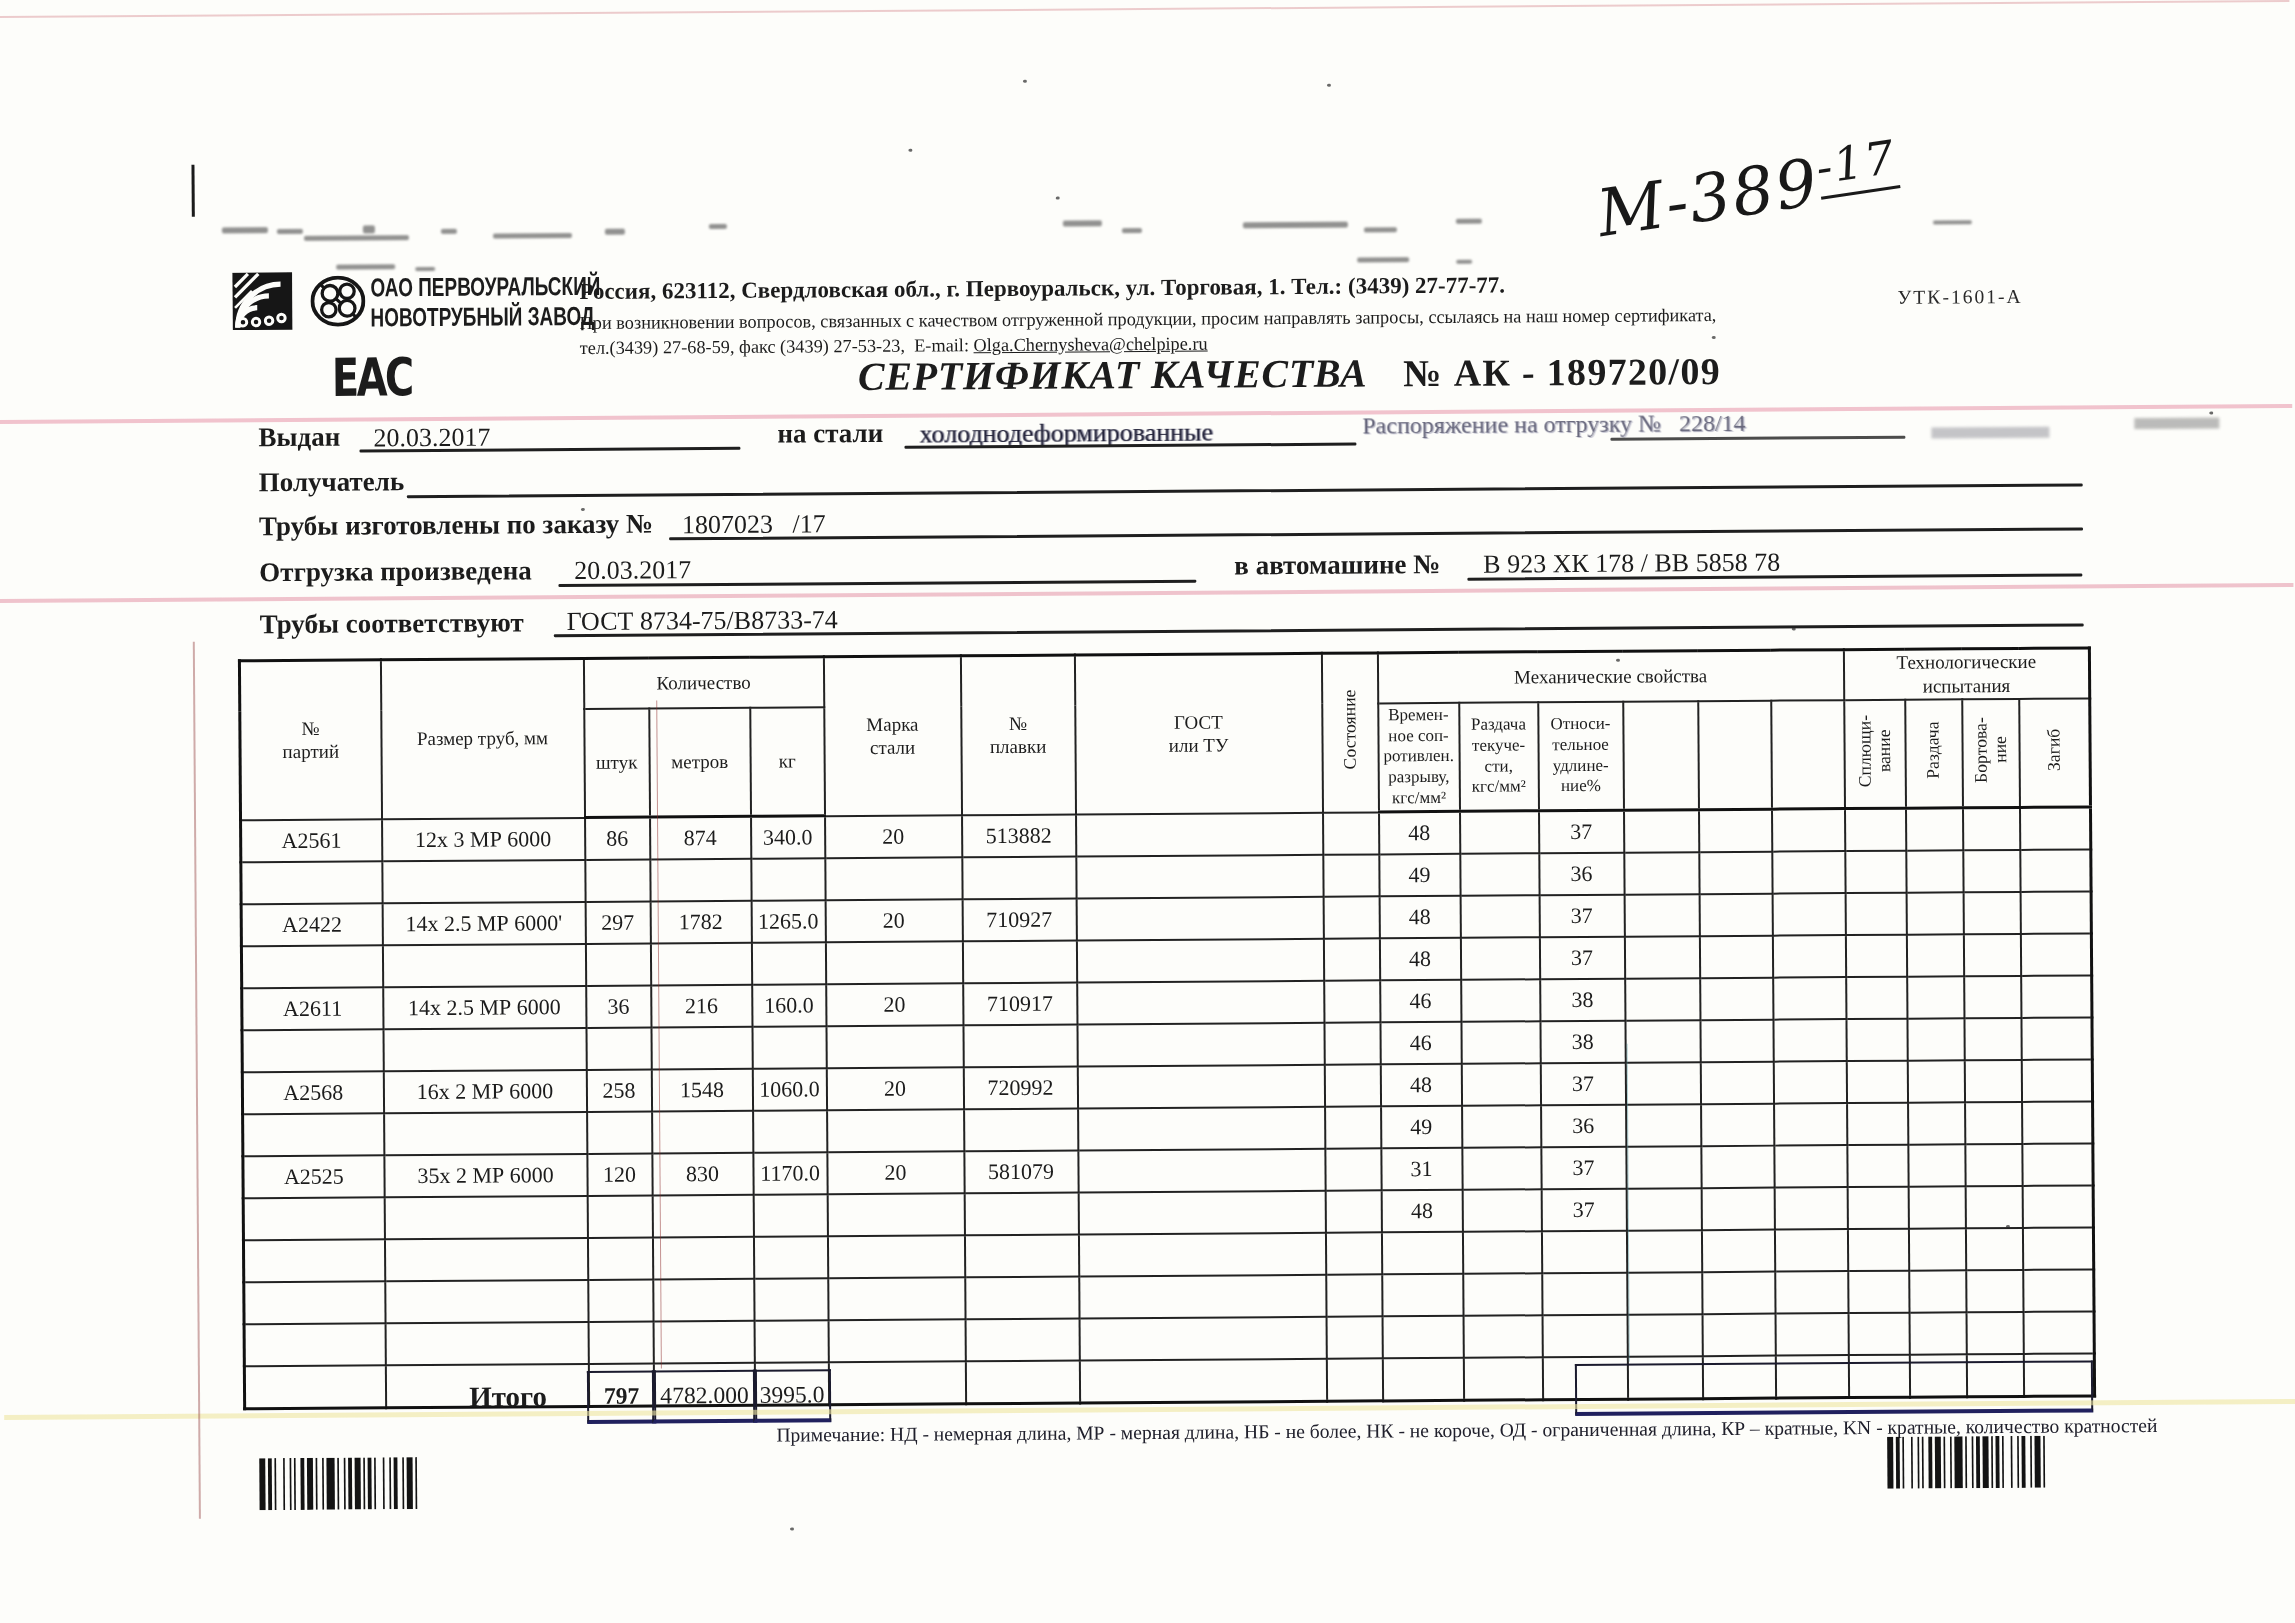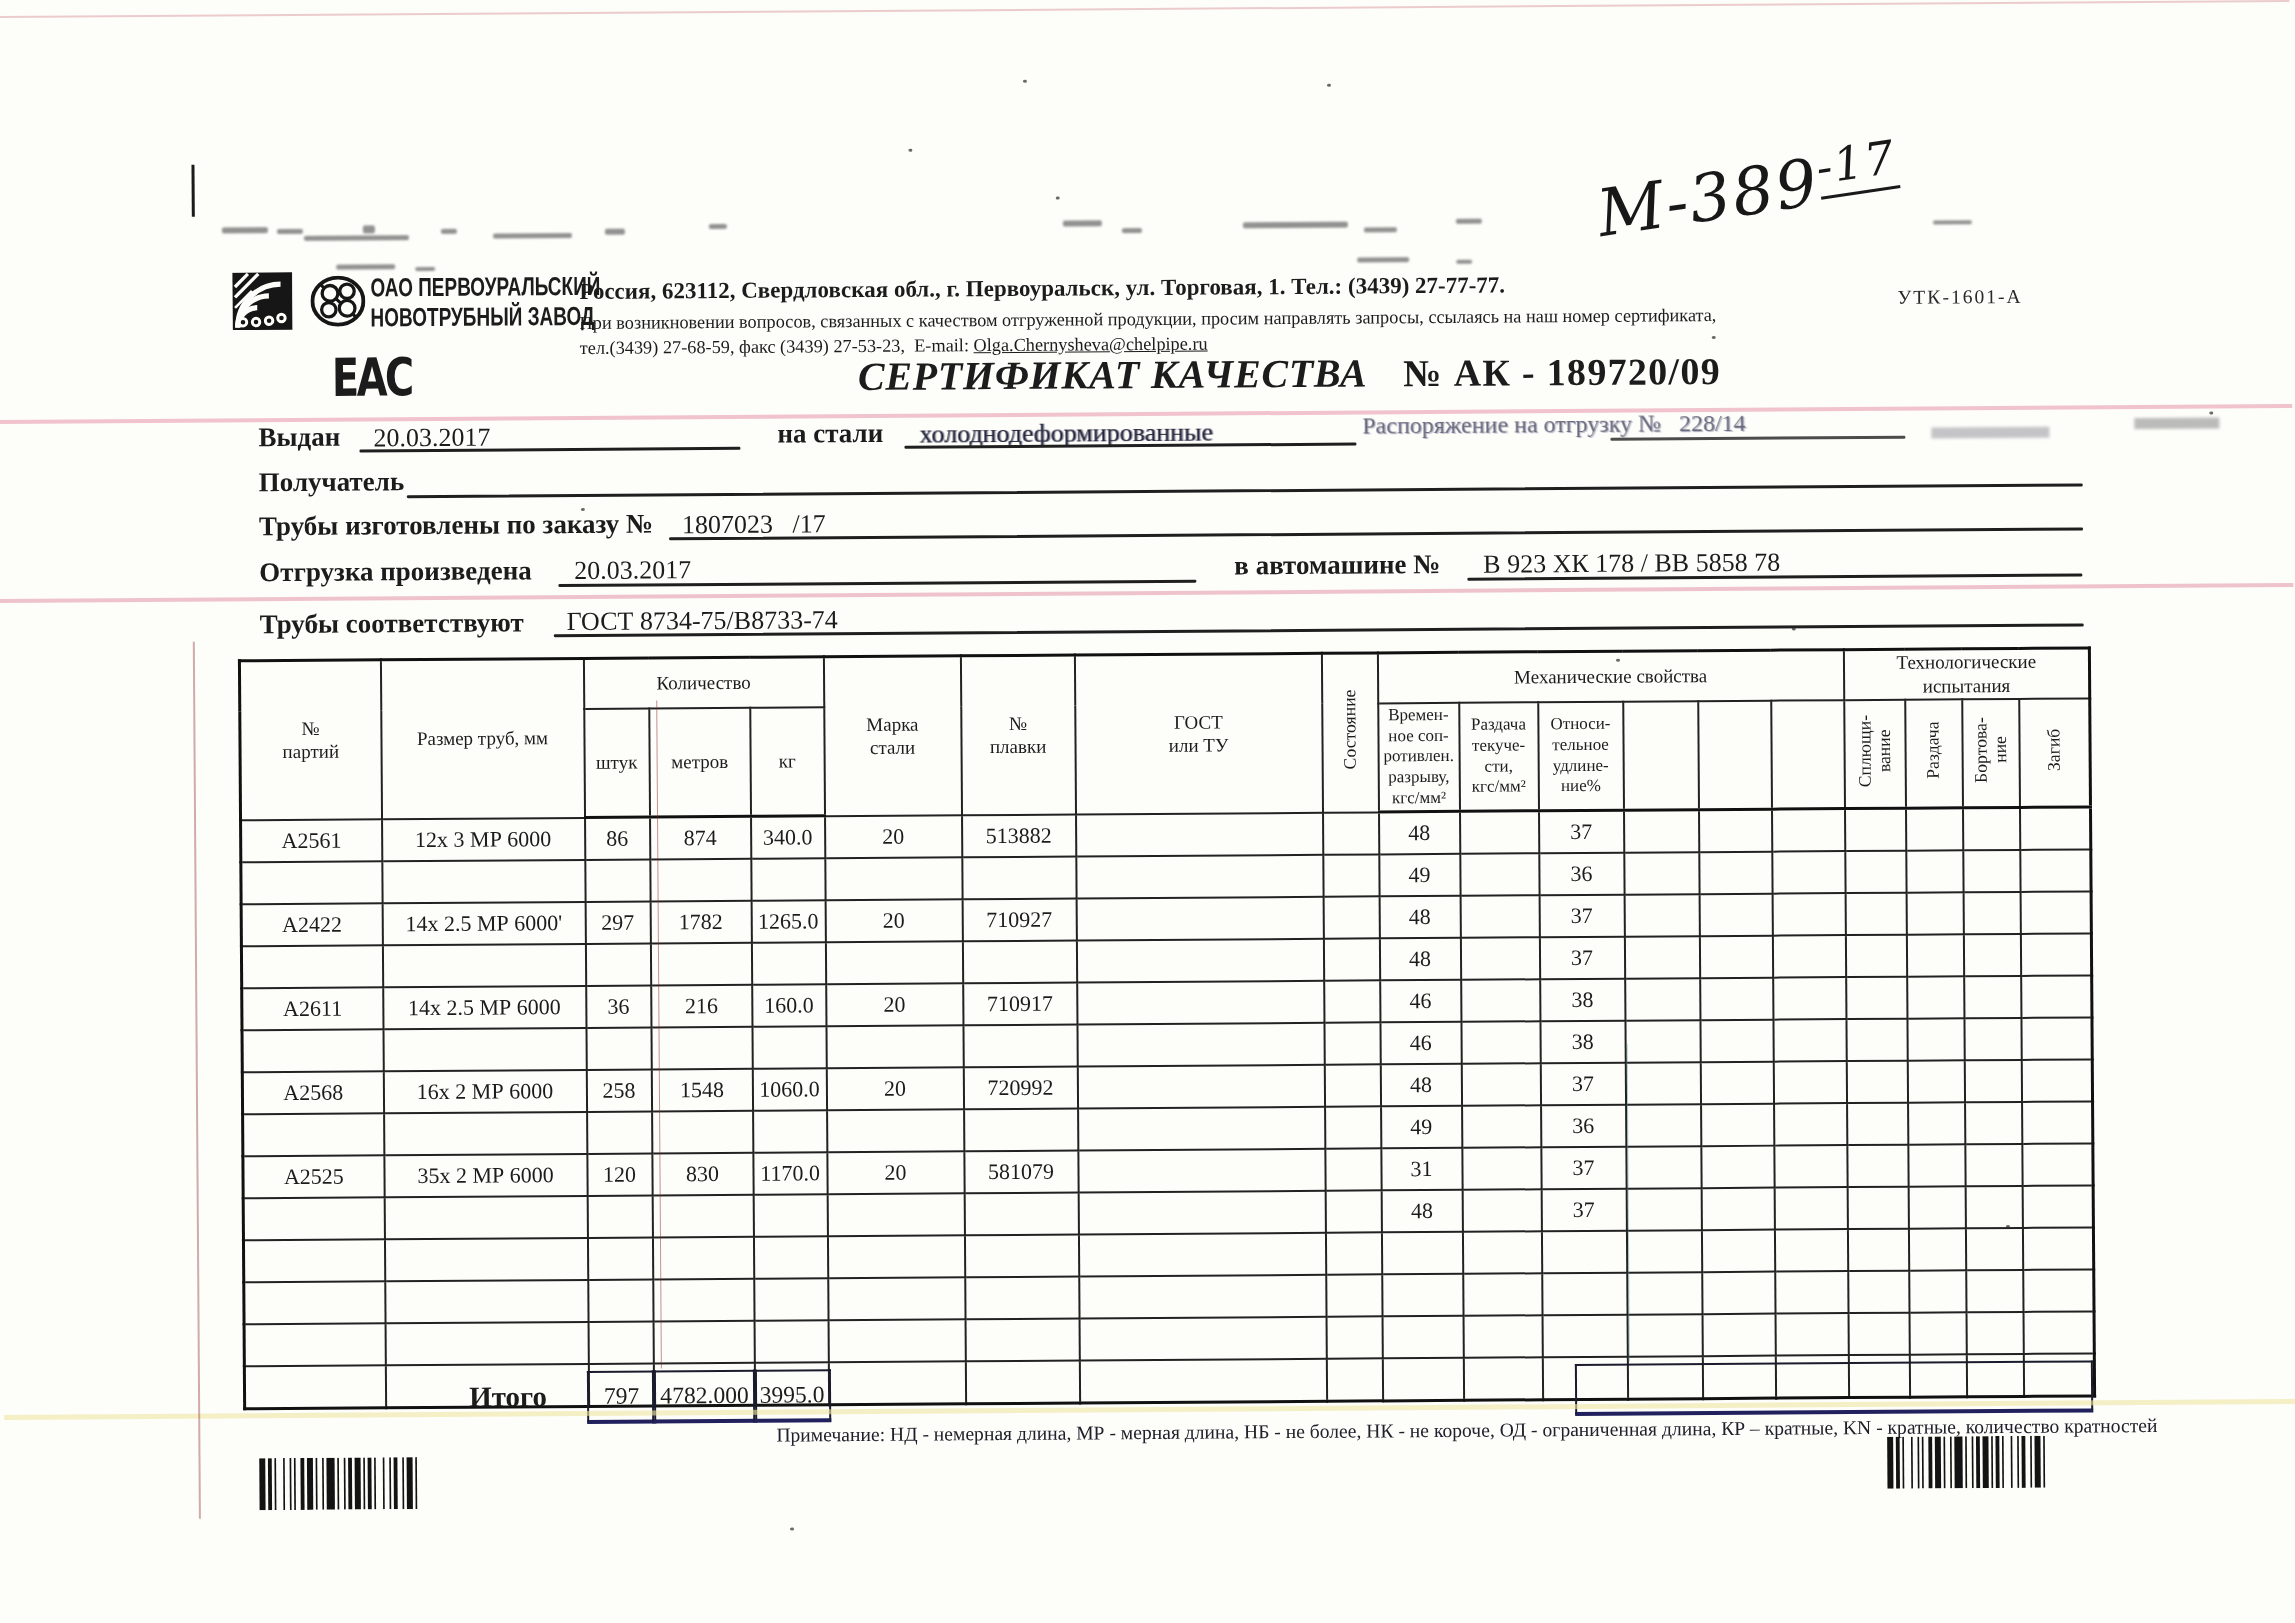"797" div.tot-box { font-weight: none -> bold }
